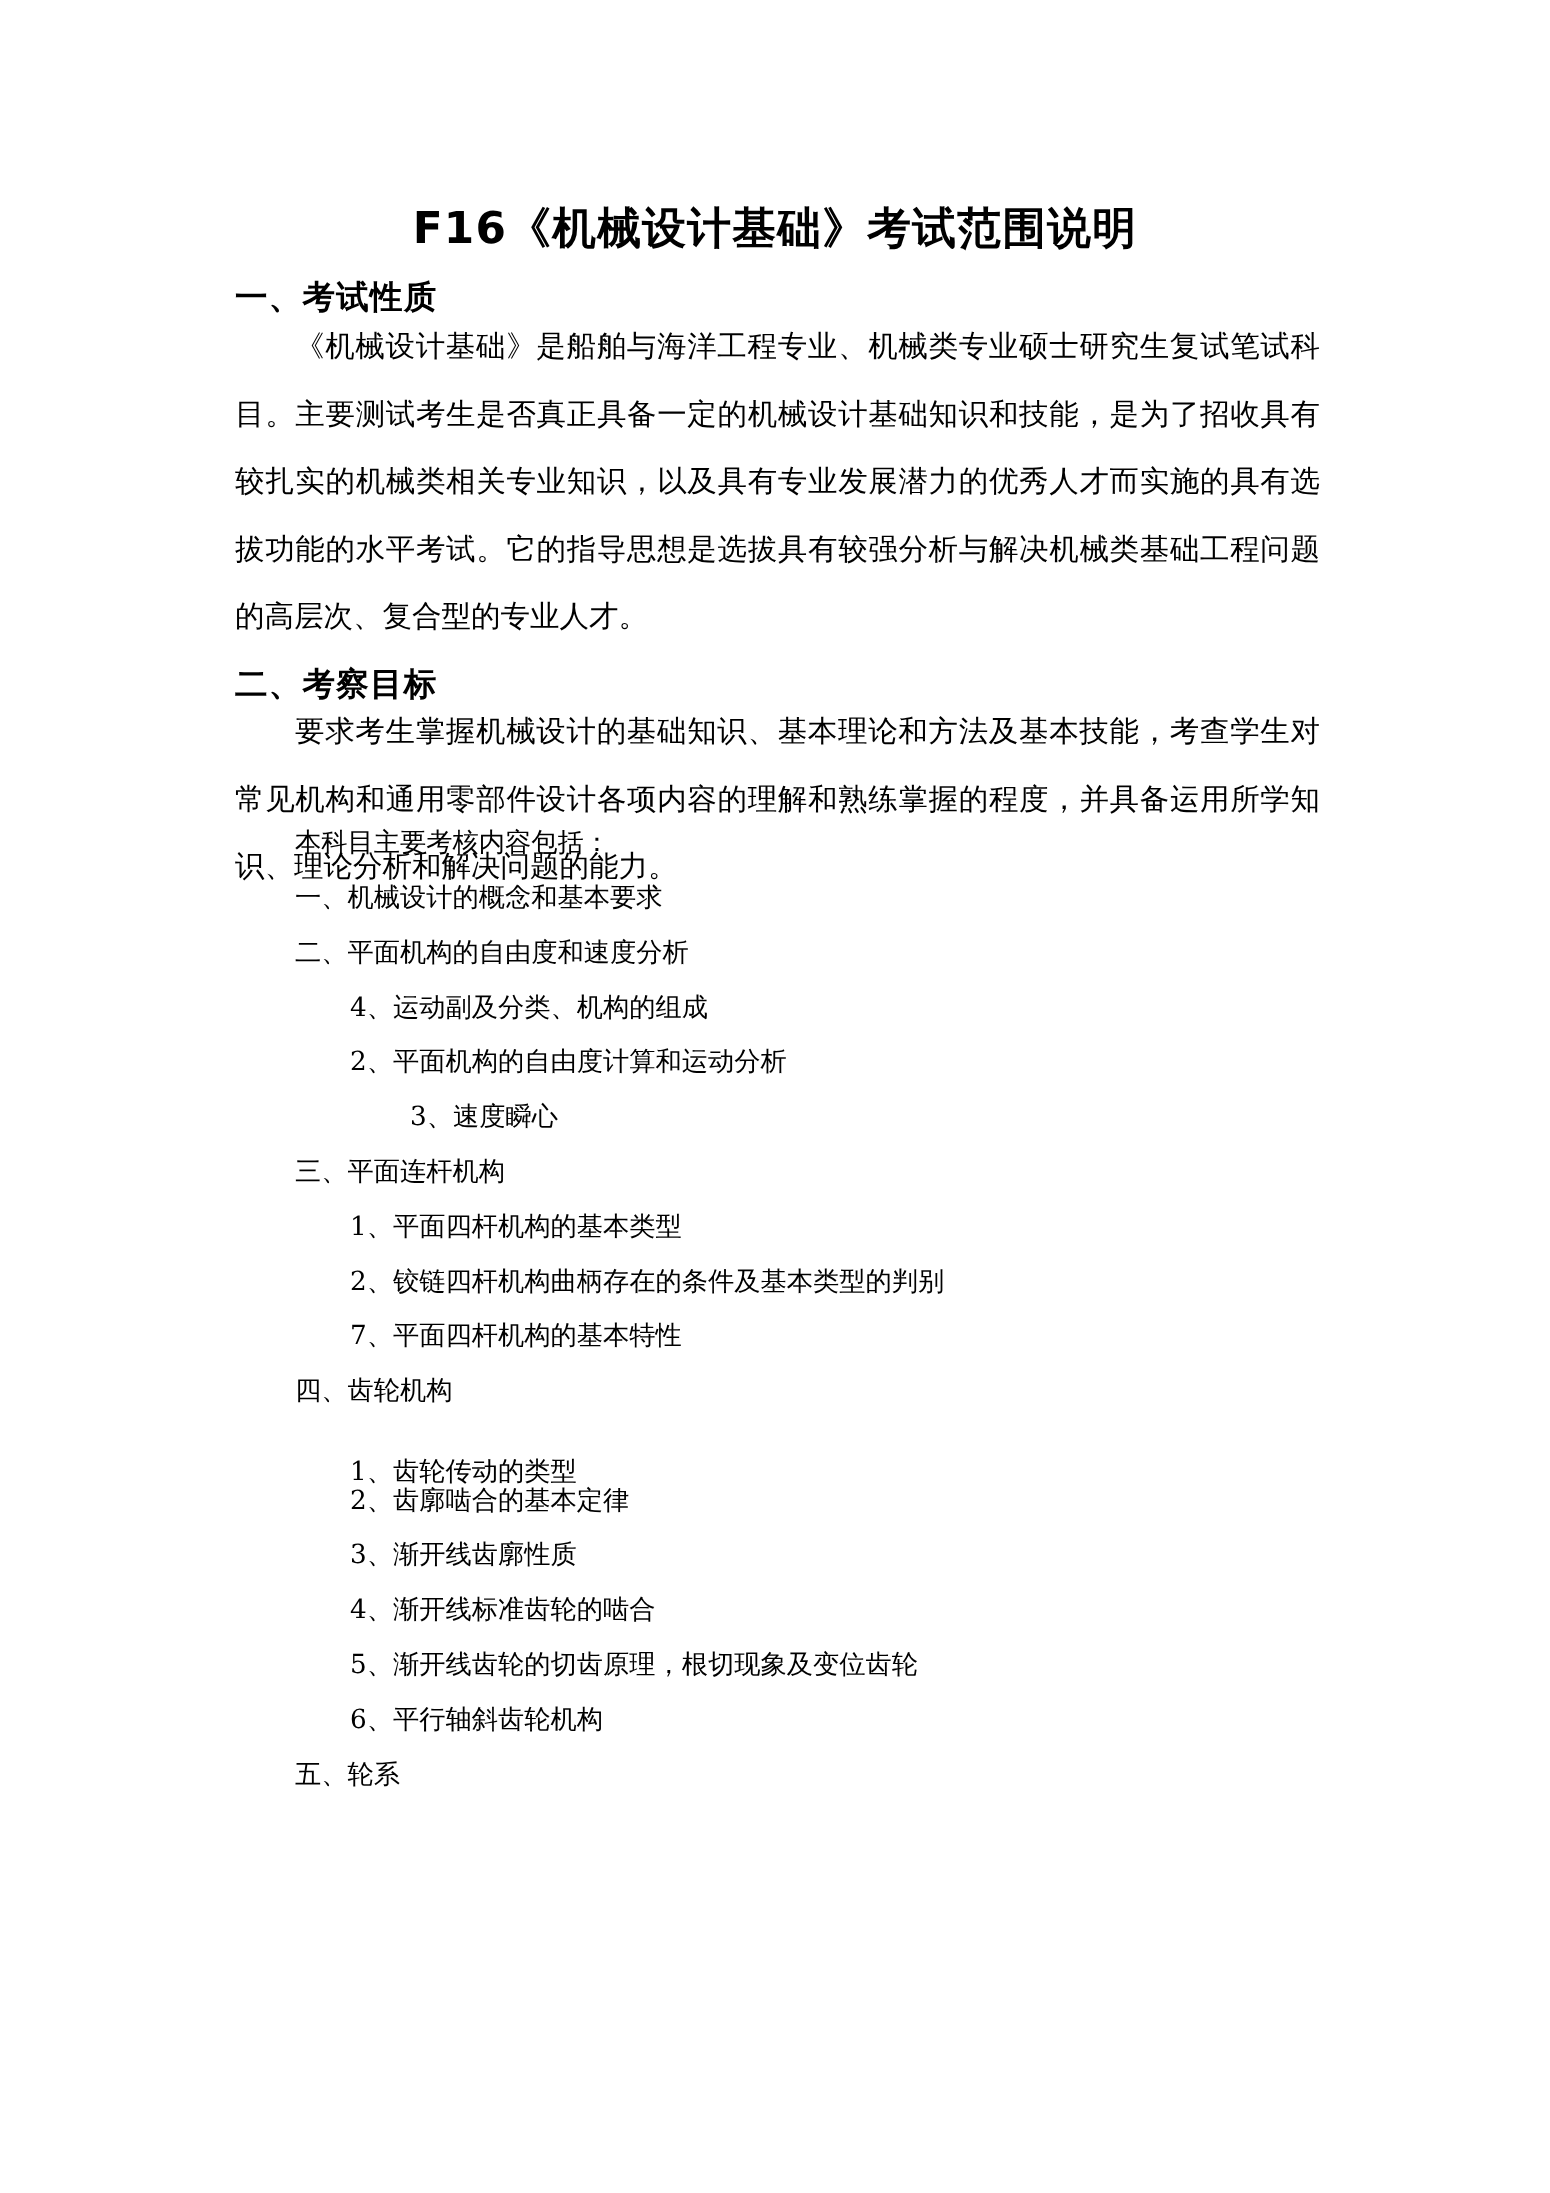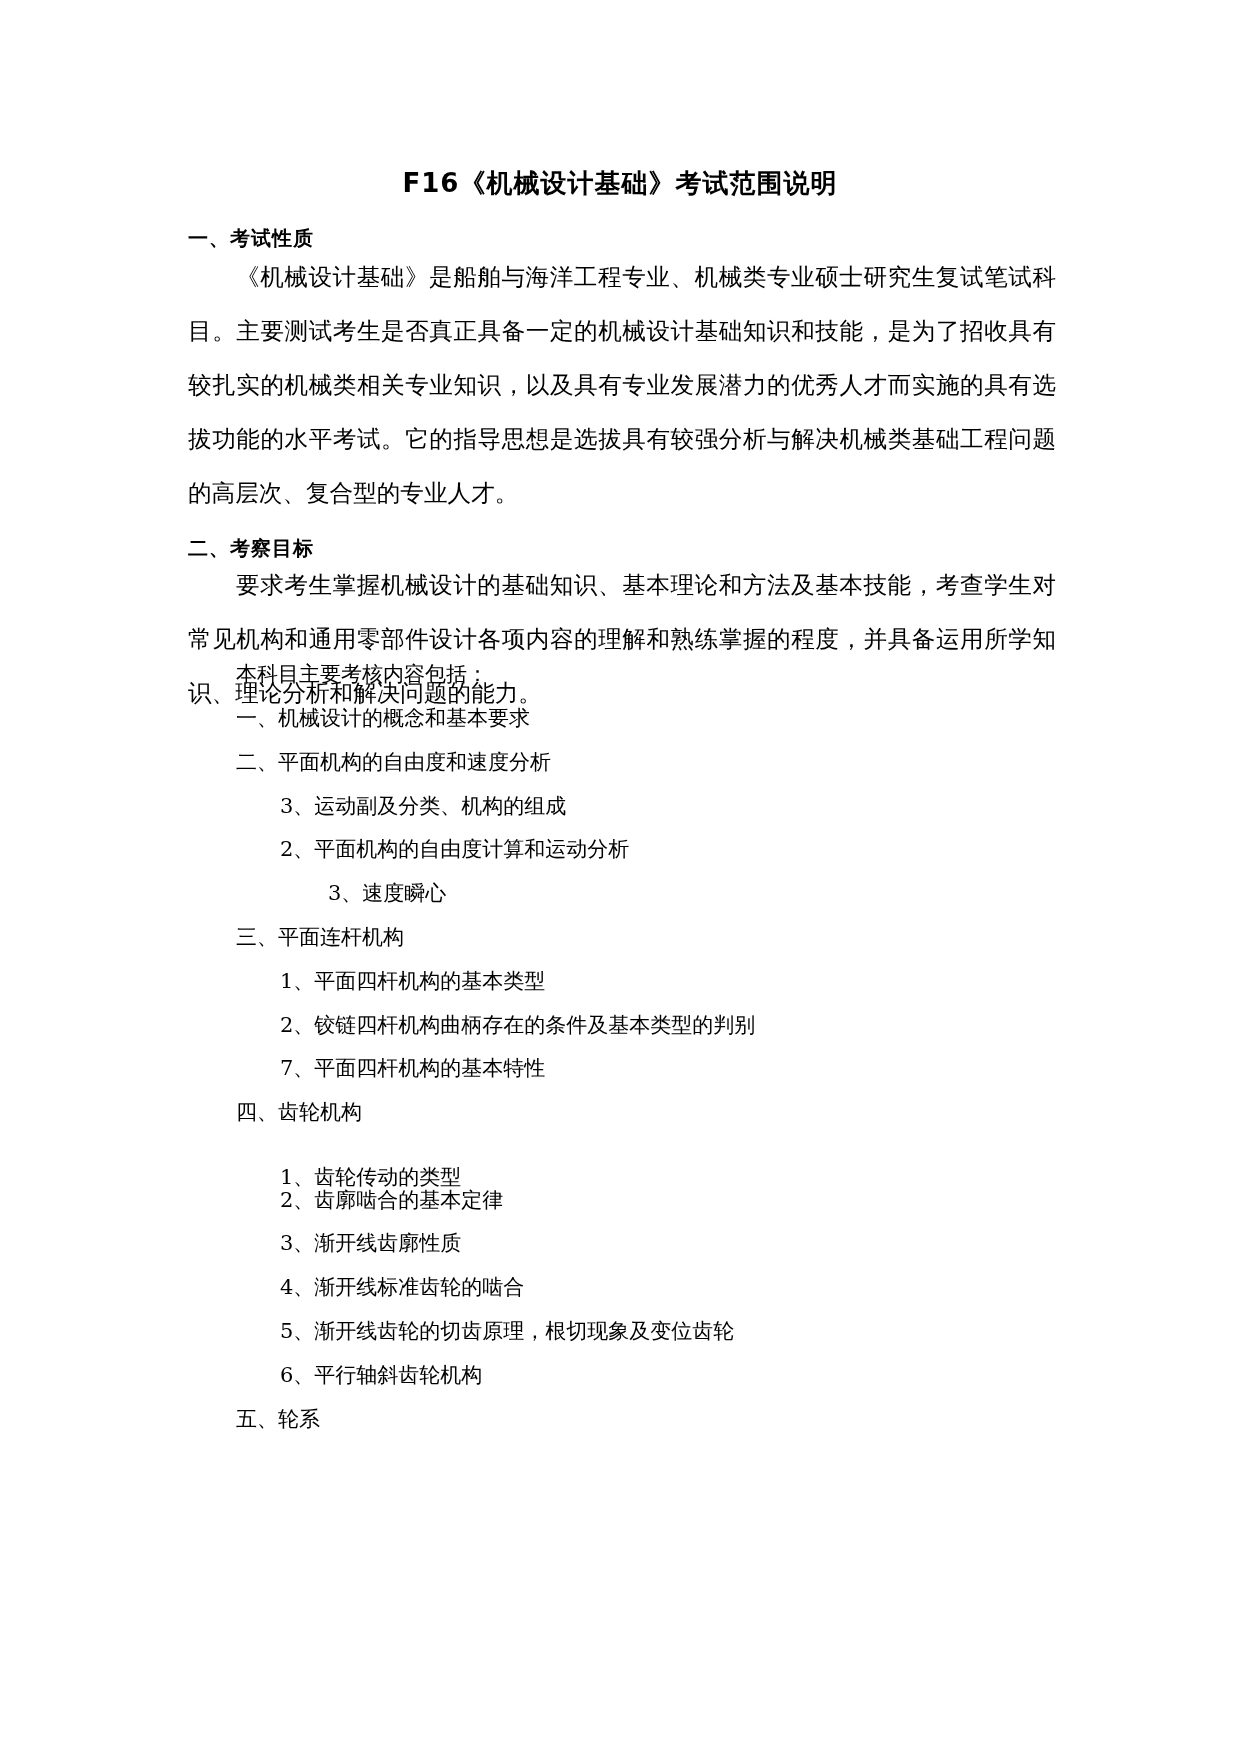"F16《机械设计基础》考试范围说明" .title { font-size: 26px -> 35px }
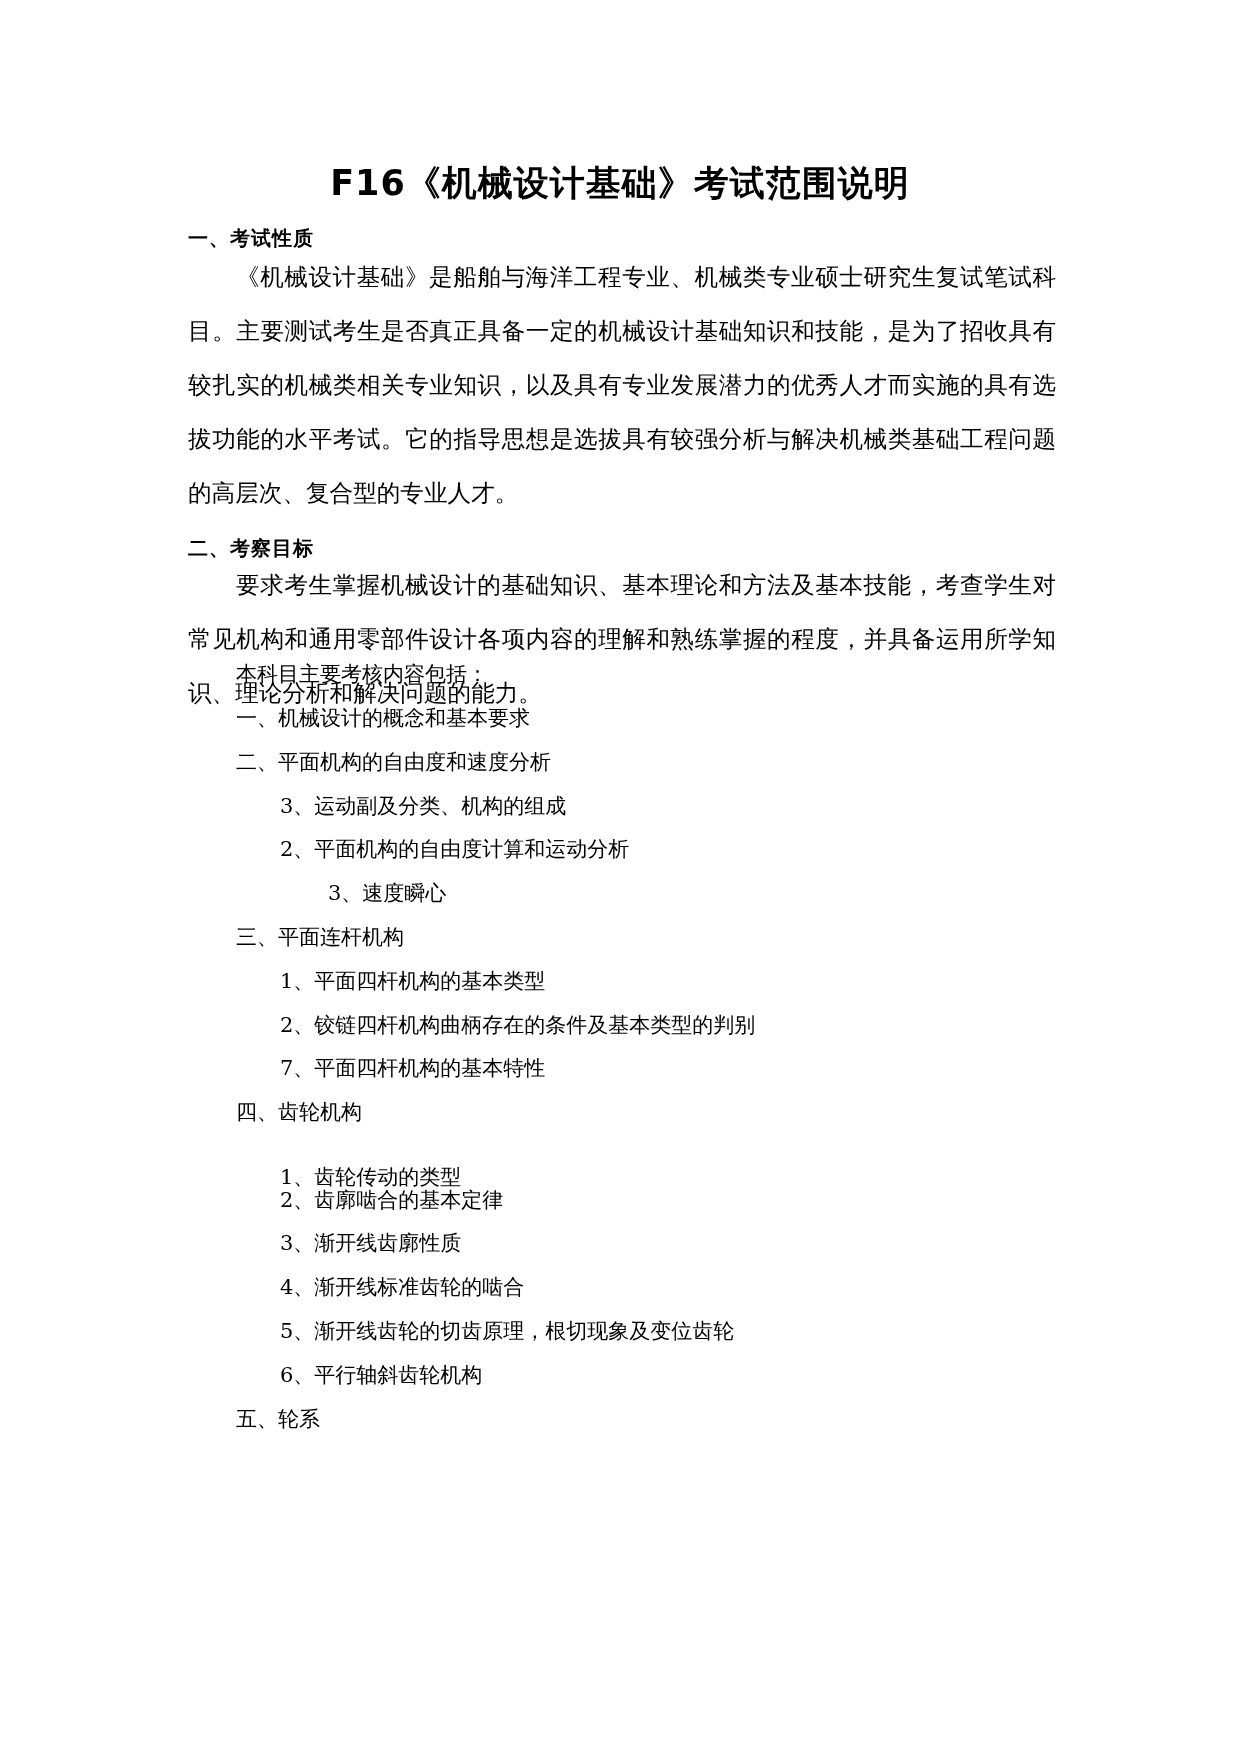"一、考试性质" .h1 { font-size: 20px -> 26px }
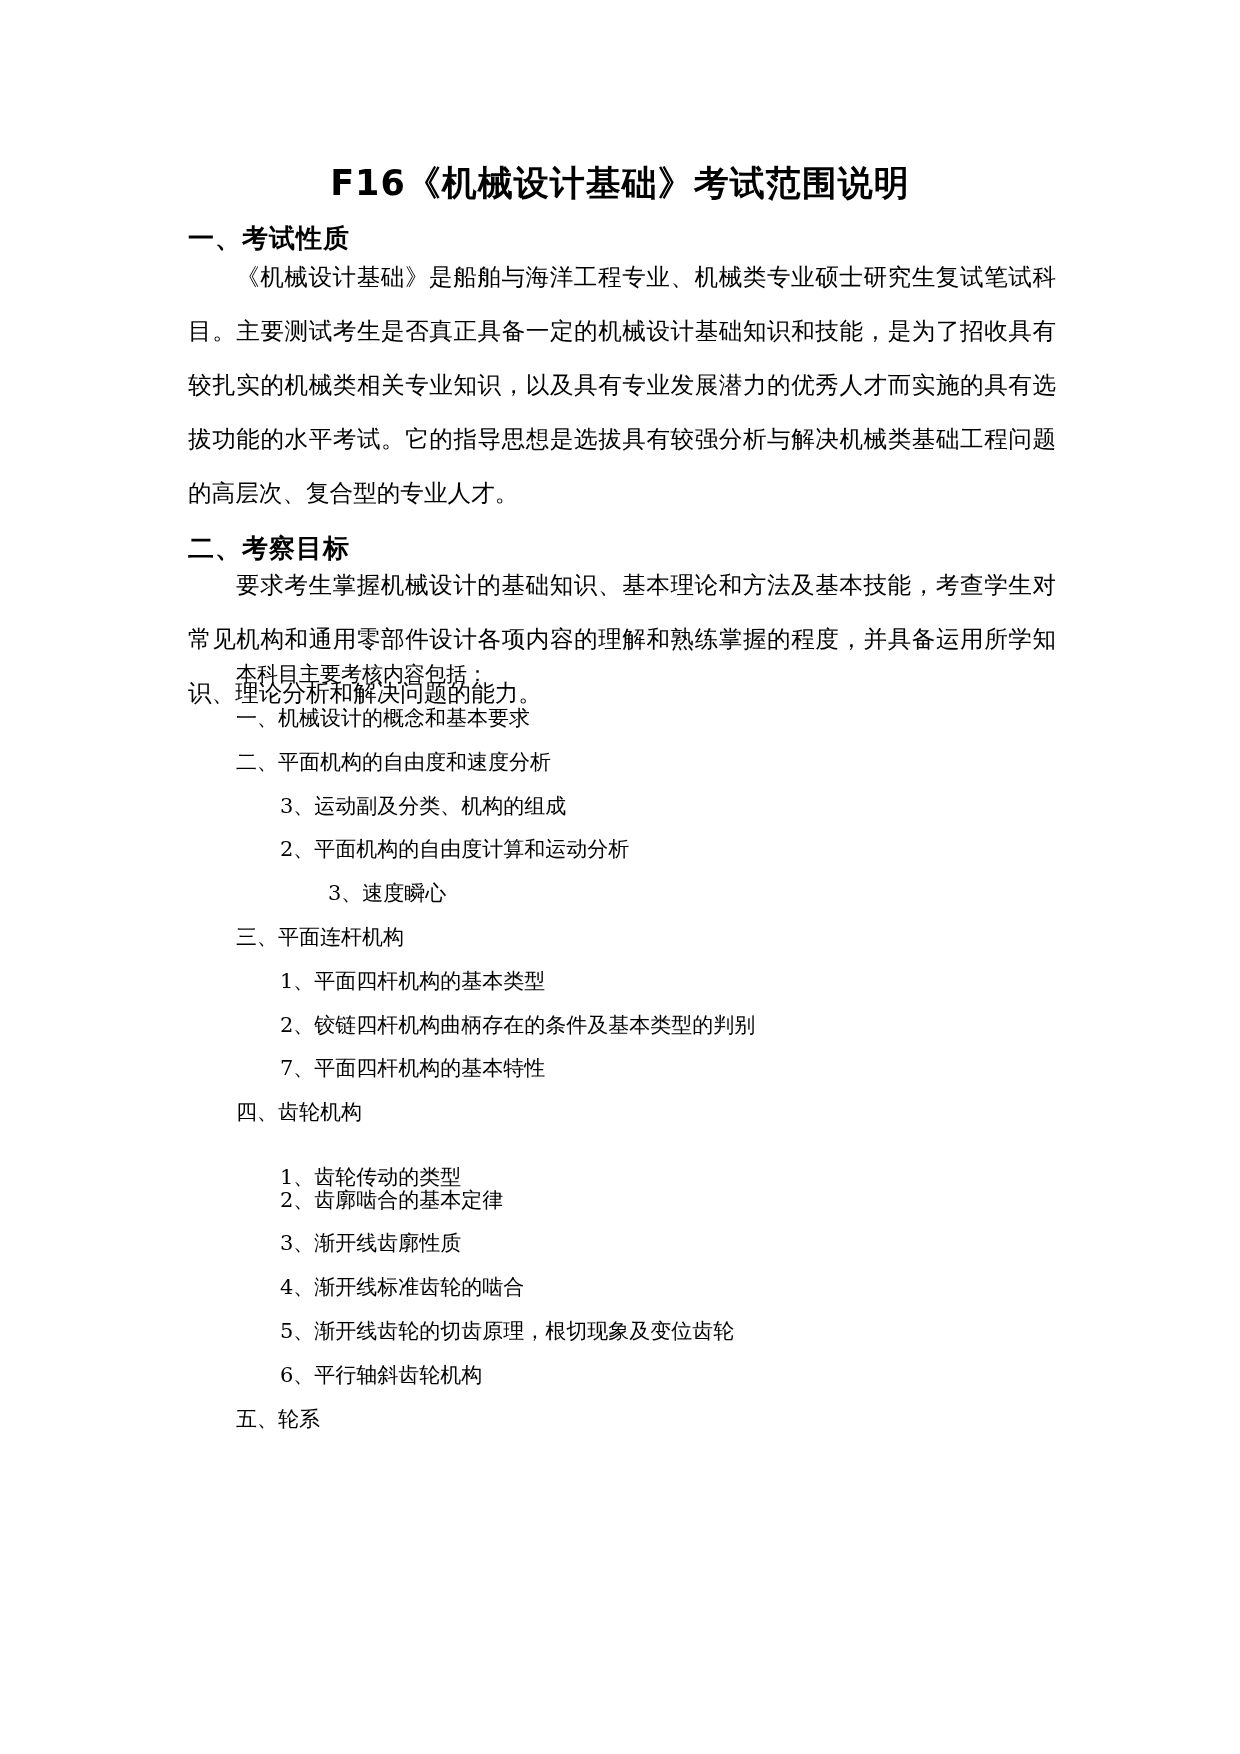"3、运动副及分类、机构的组成" div.line { text: 3 -> 4 }
